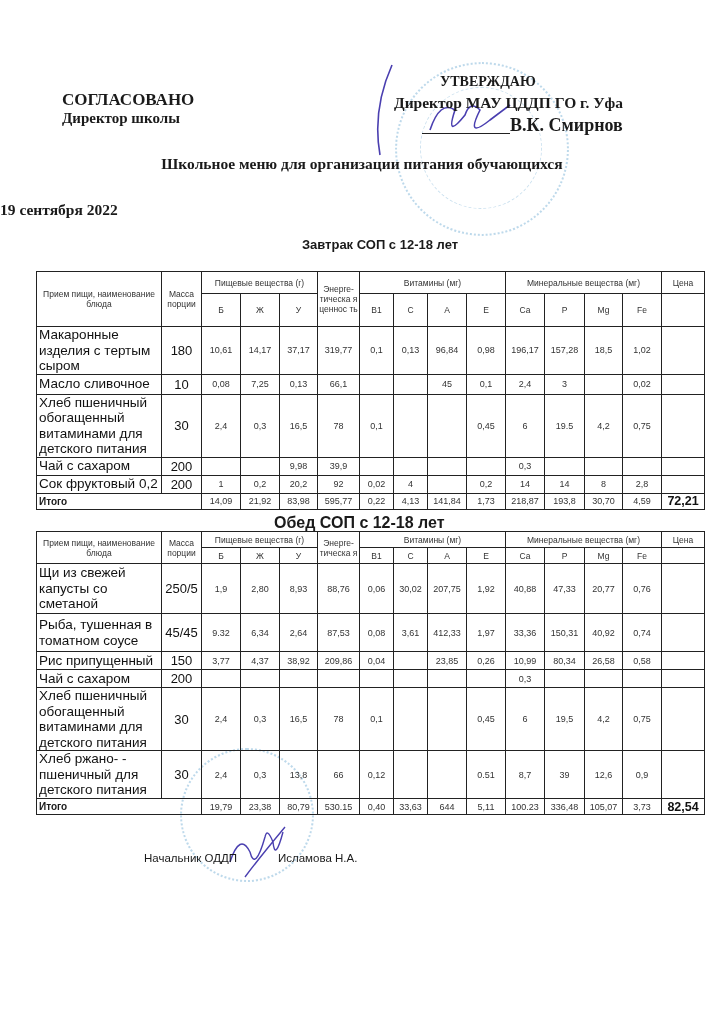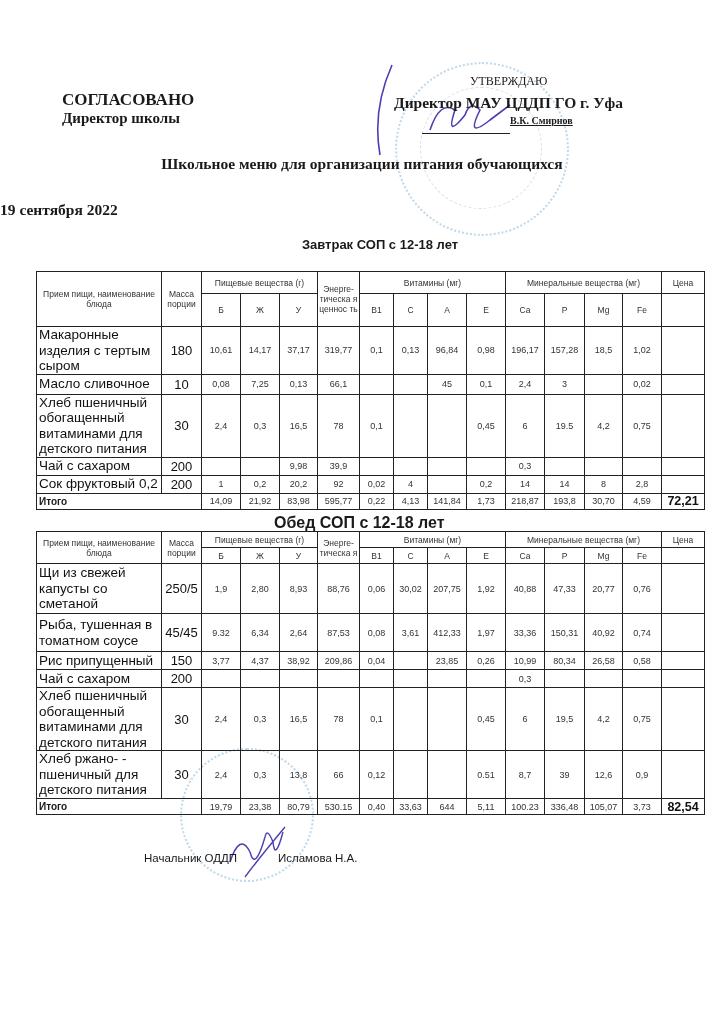"УТВЕРЖДАЮ" .approve-title { font-size: 12px -> 14px; font-weight: normal -> bold; left: 470px -> 440px }
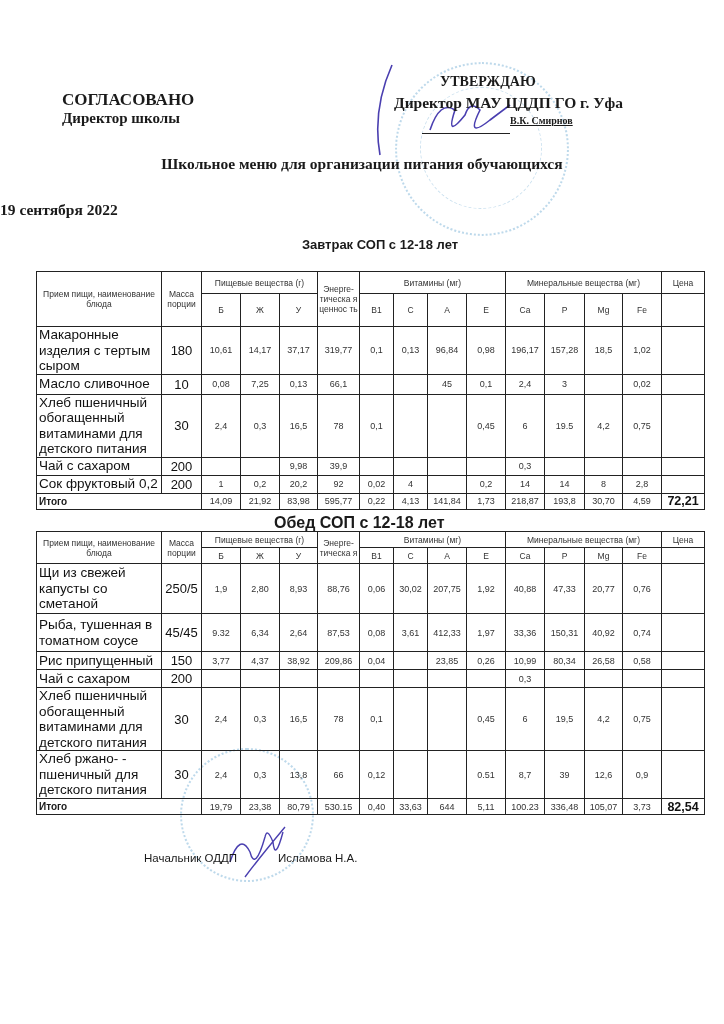"В.К. Смирнов" .approve-name { font-size: 10px -> 18px; text-decoration: underline -> none }
